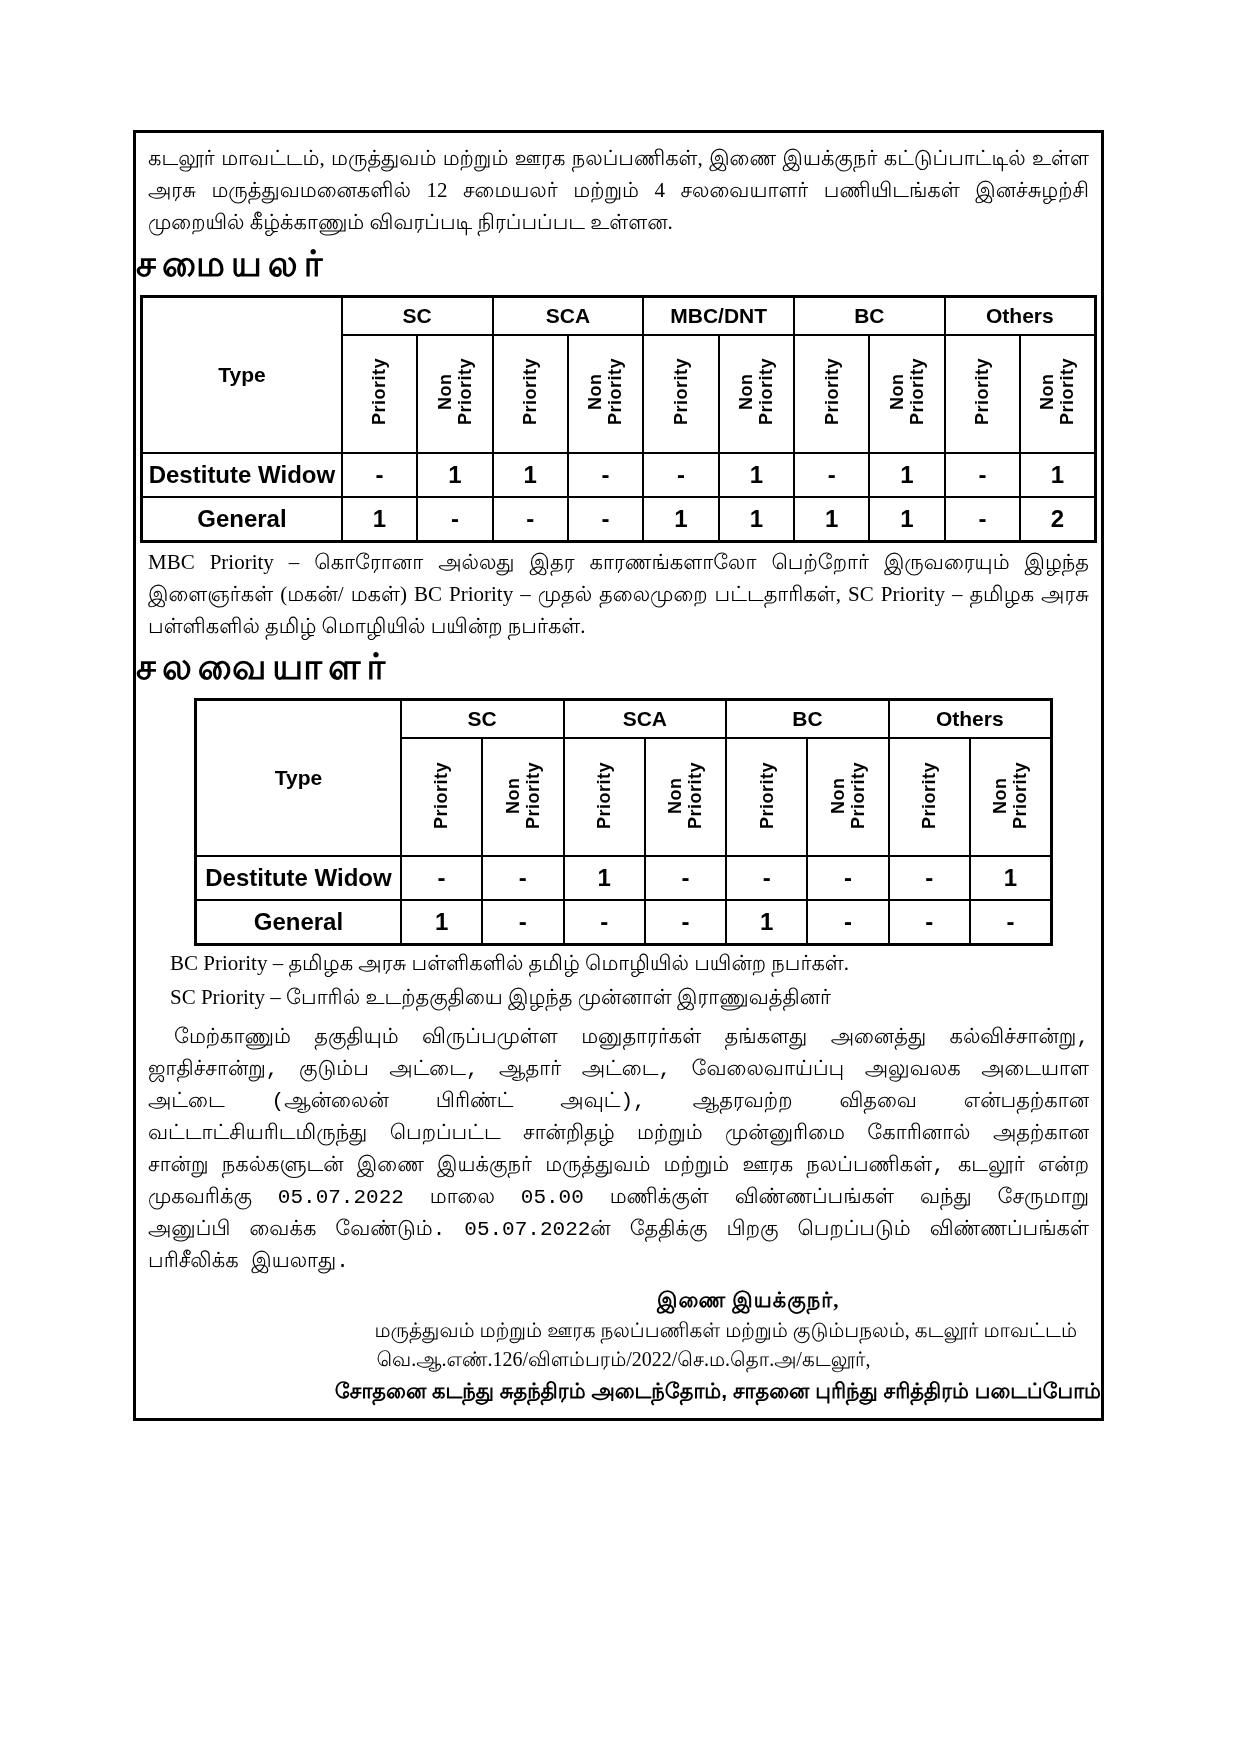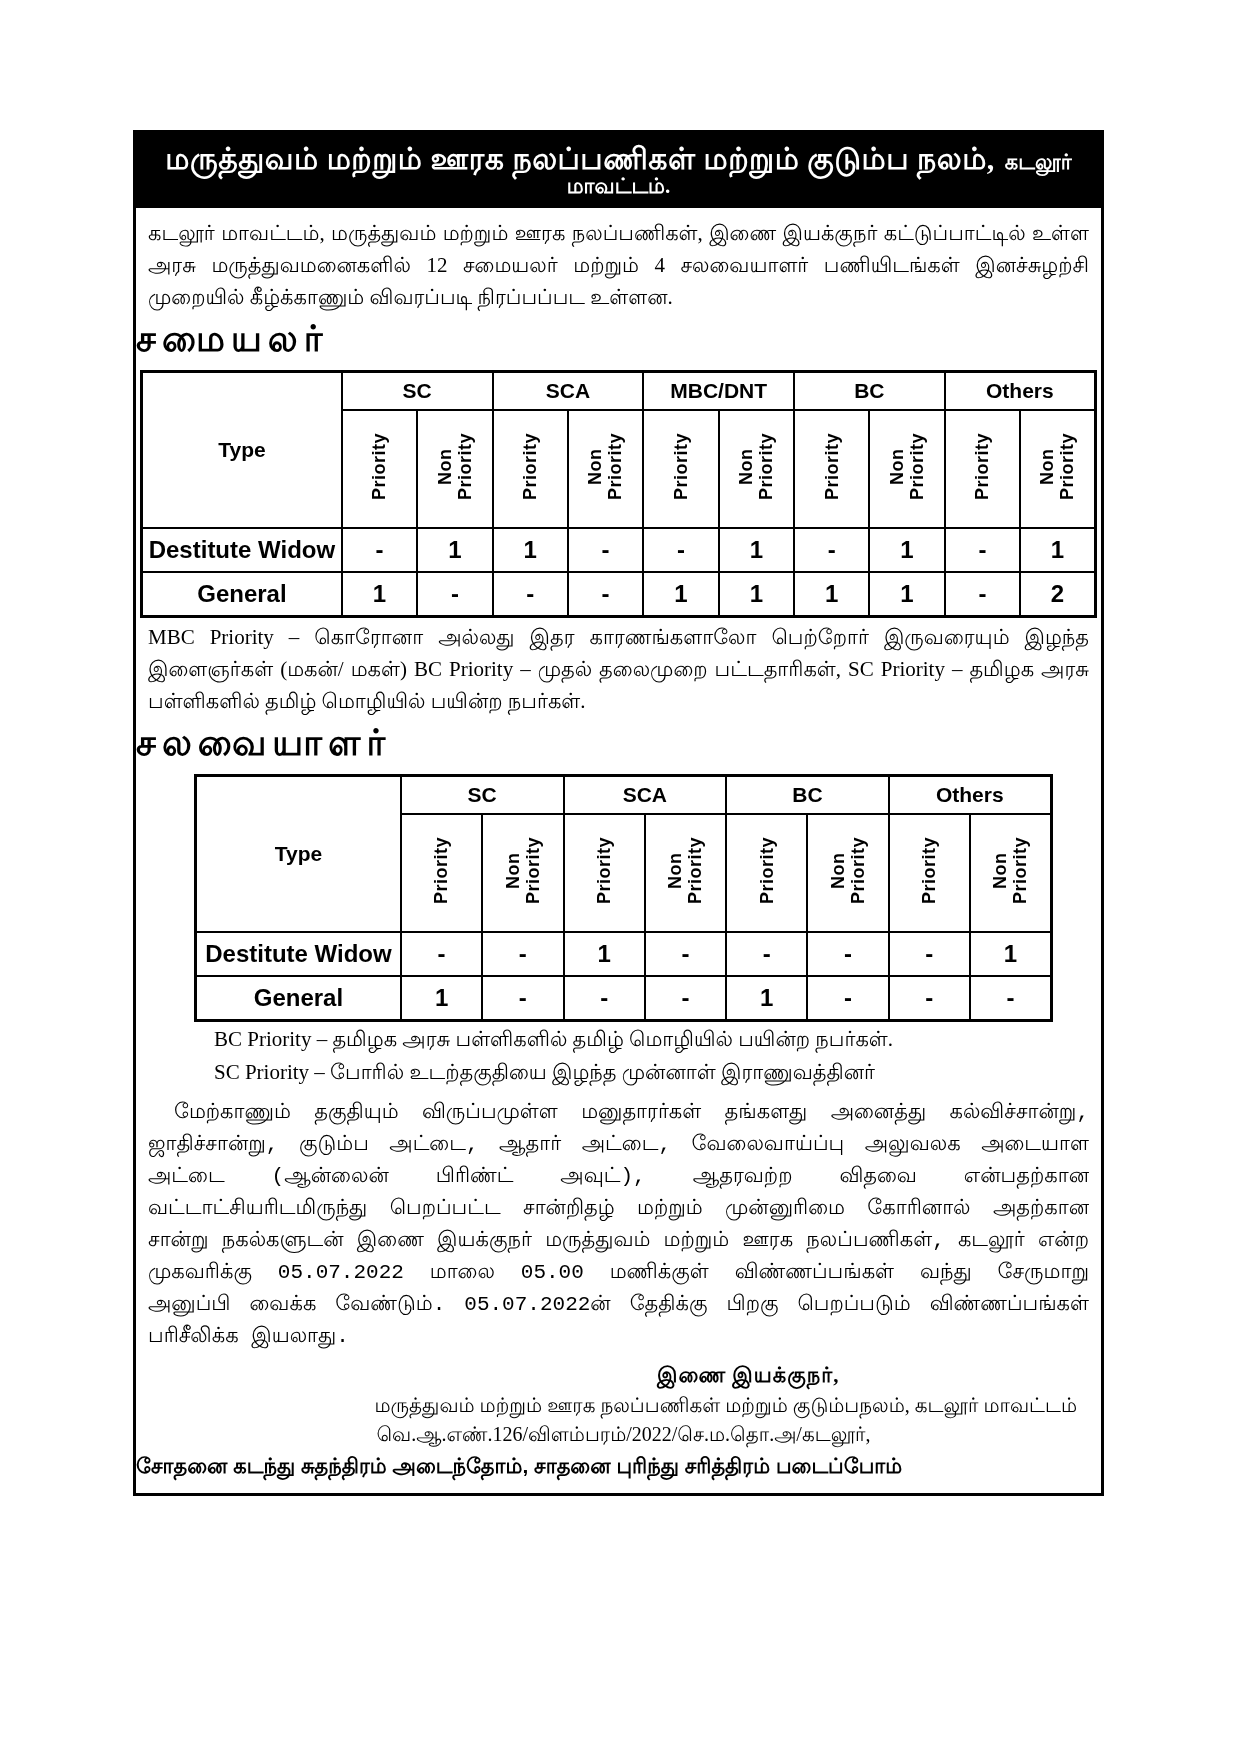"மருத்துவம் மற்றும் ஊரக நலப்பணிகள் மற்றும் குடும்ப நலம்," div.banner { html: <div> <span>மருத்துவம் மற்றும் ஊரக நலப்பணிகள் மற்றும் குடும்ப நலம்,</span> <span>கடலூர் மாவட்டம்.</span> </div> -> none }
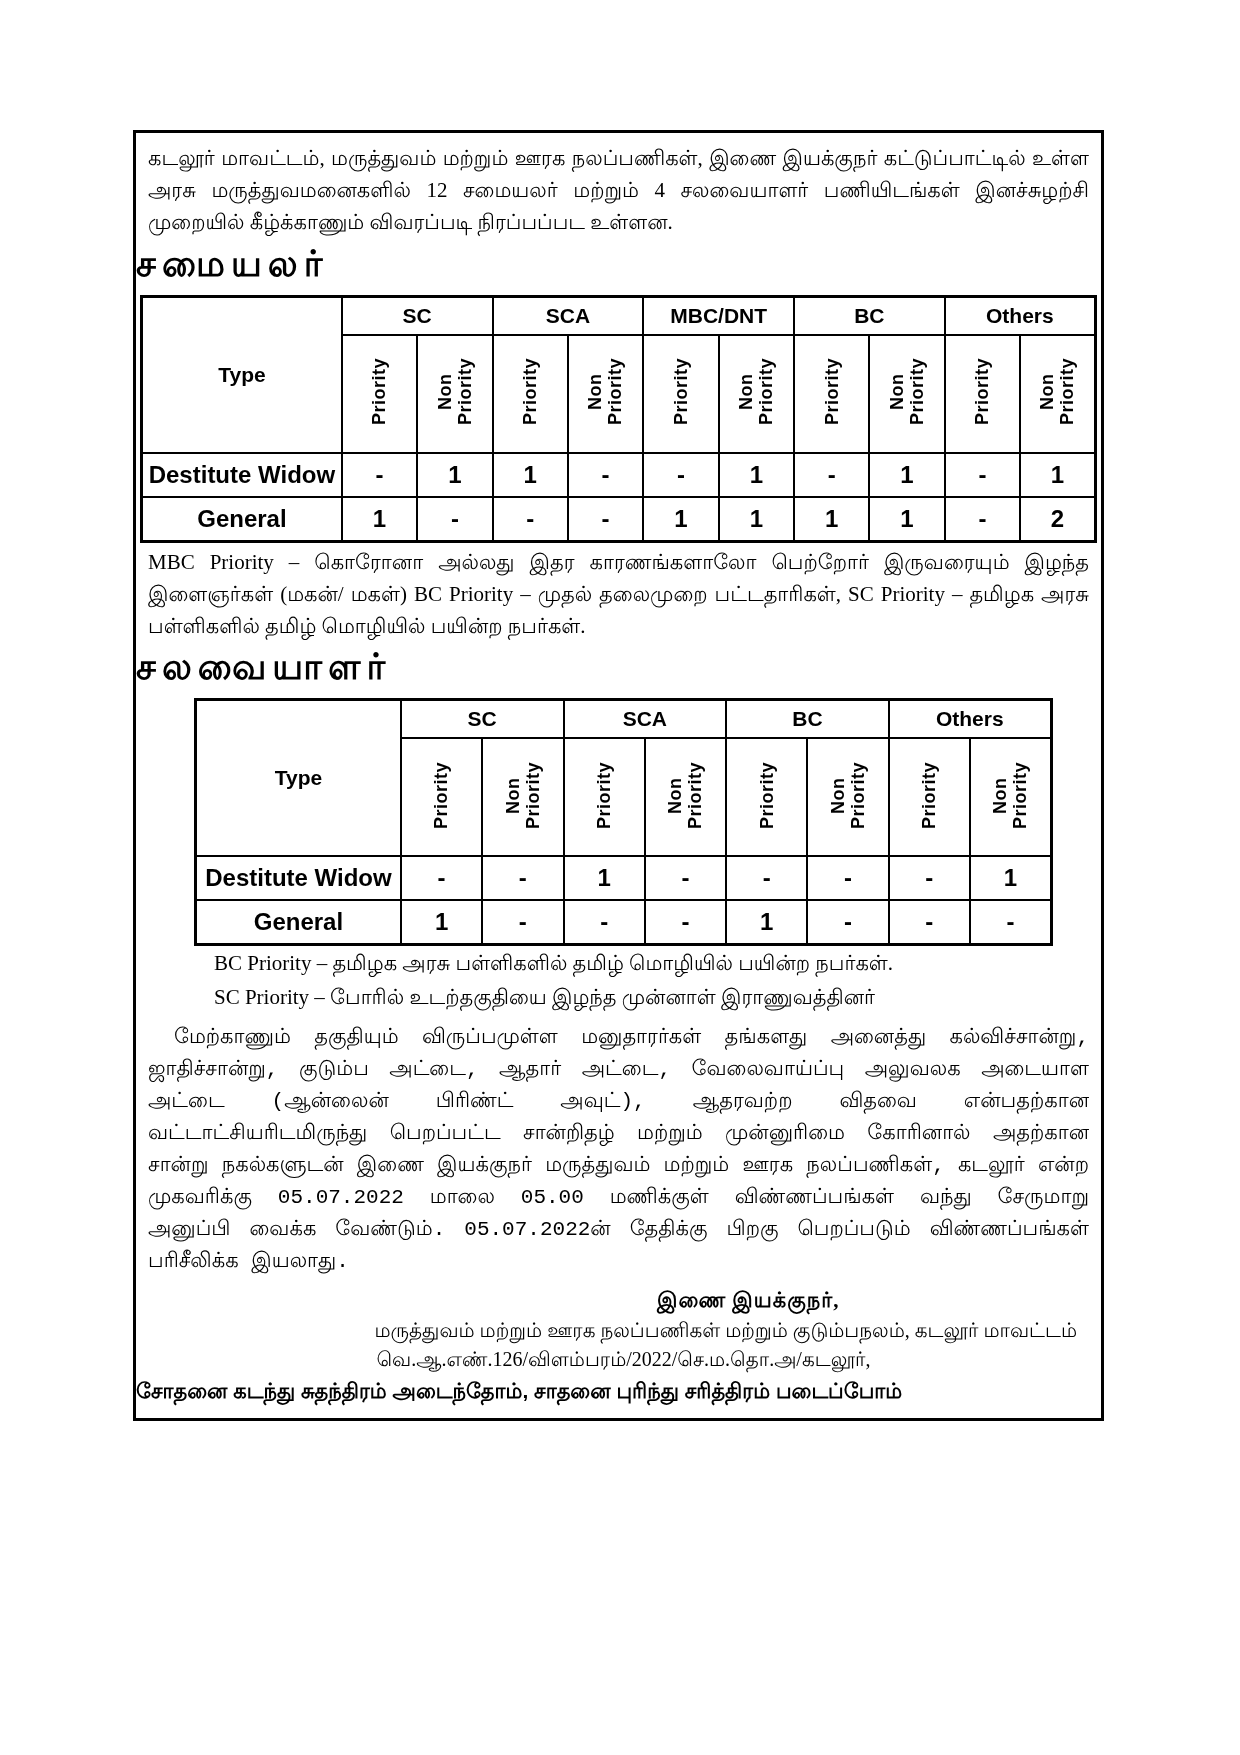"BC Priority – தமிழக அரசு" .pri-line { padding: 2px 12px 0 78px -> 2px 12px 0 34px }
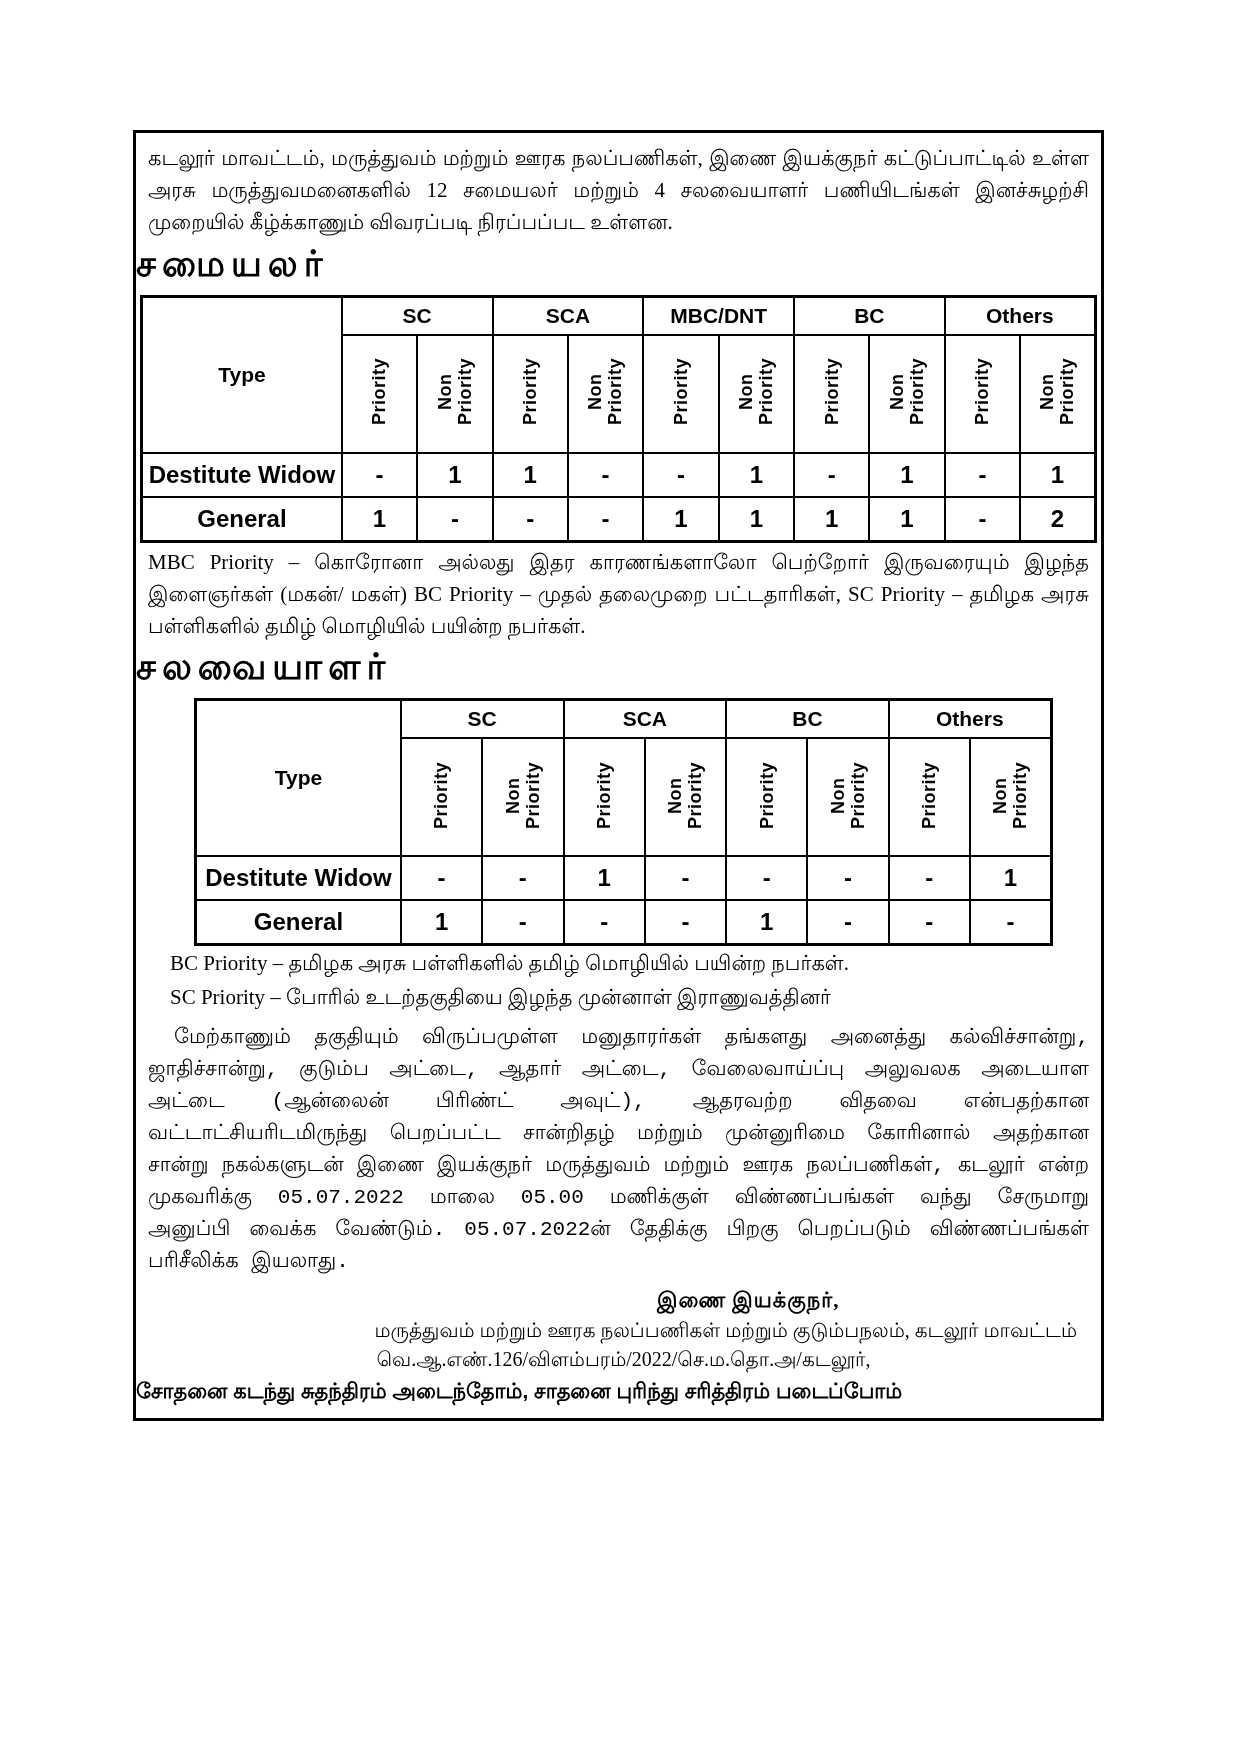"சோதனை கடந்து சுதந்திரம் அடைந்தோம், சாதனை" .motto { text-align: left -> right }
